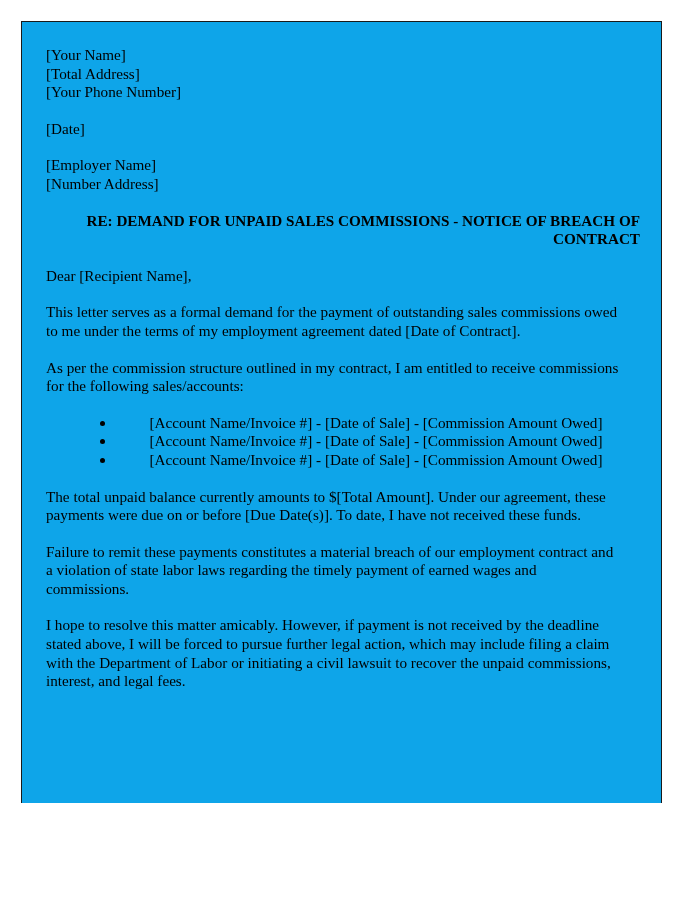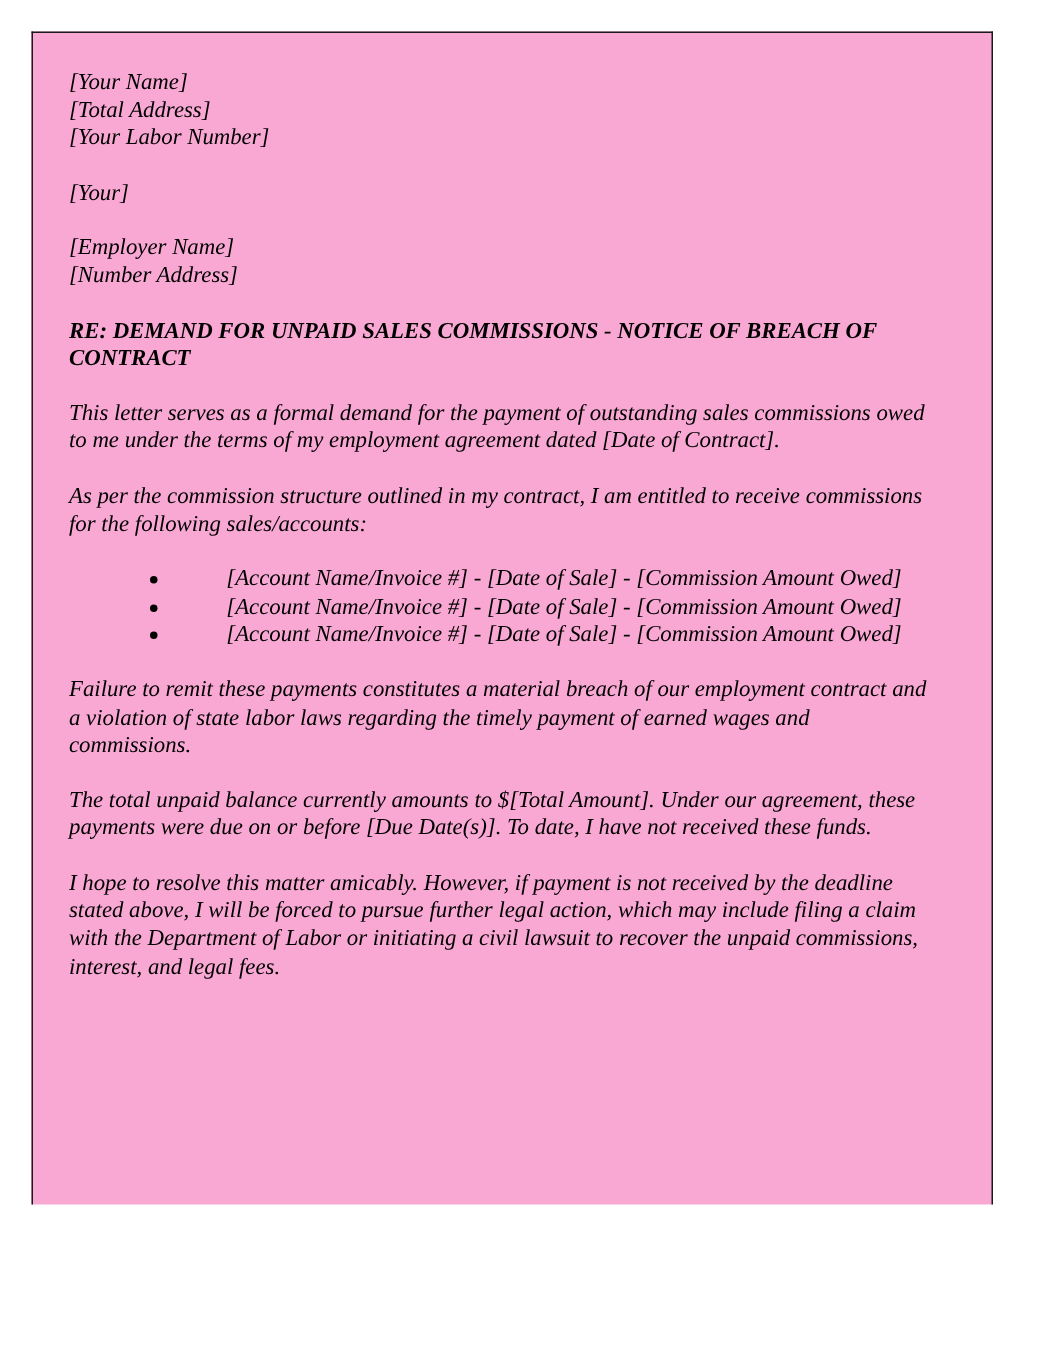"[Your Name]" .page-frame { background: #f9a8d4 -> #0ea5e9; font-style: italic -> none }
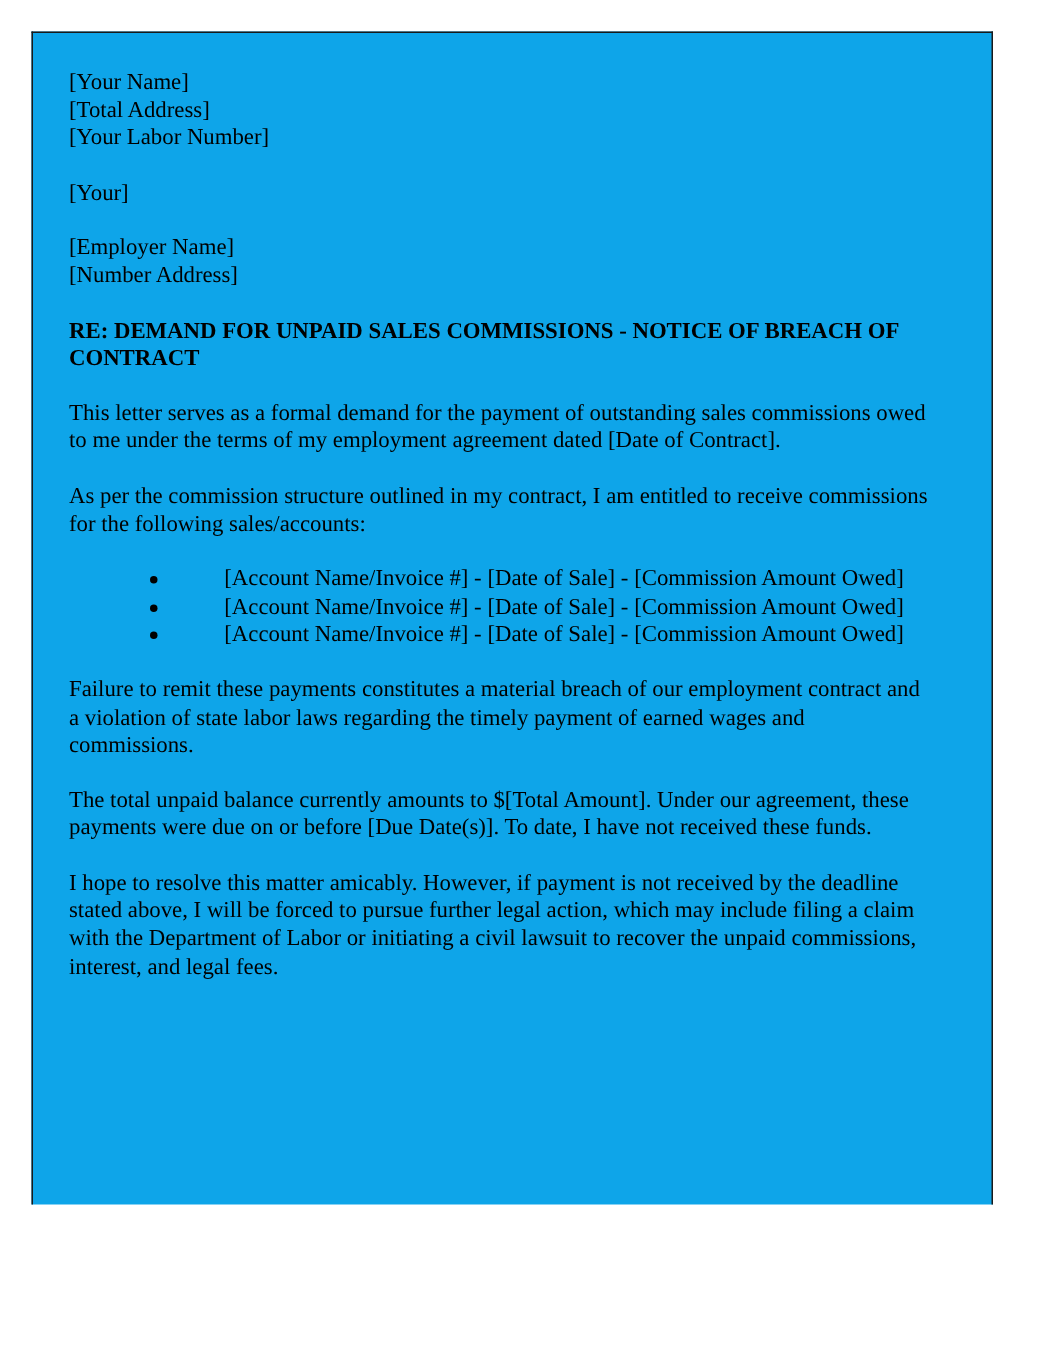"[Your Labor Number]" div.addr-line { text: Labor -> Phone }
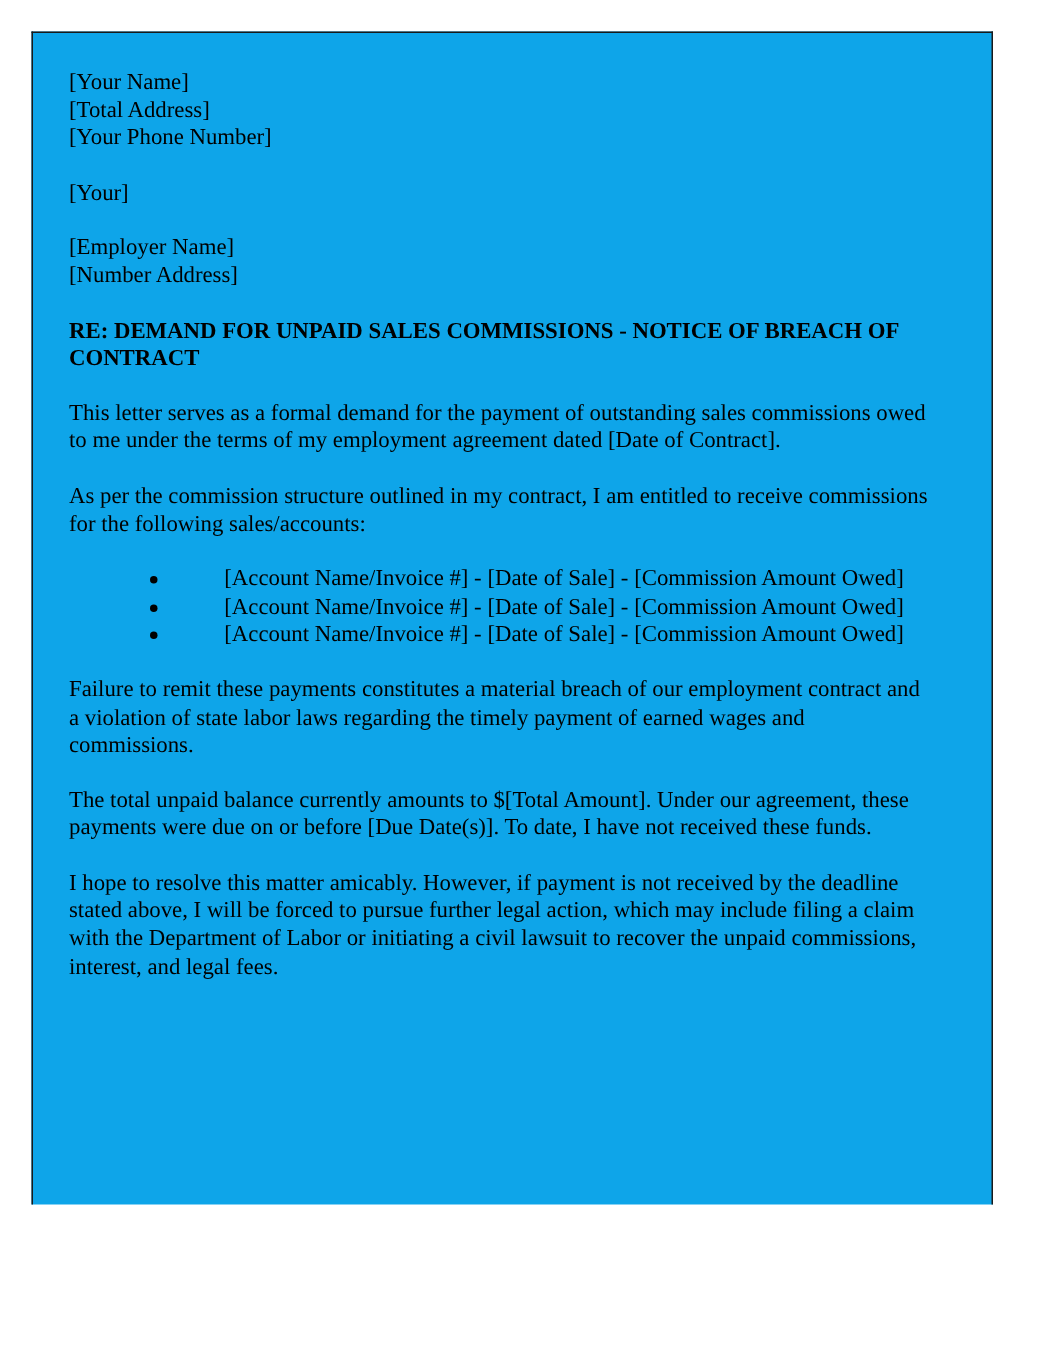"[Your]" div.addr-line { text: Your -> Date }
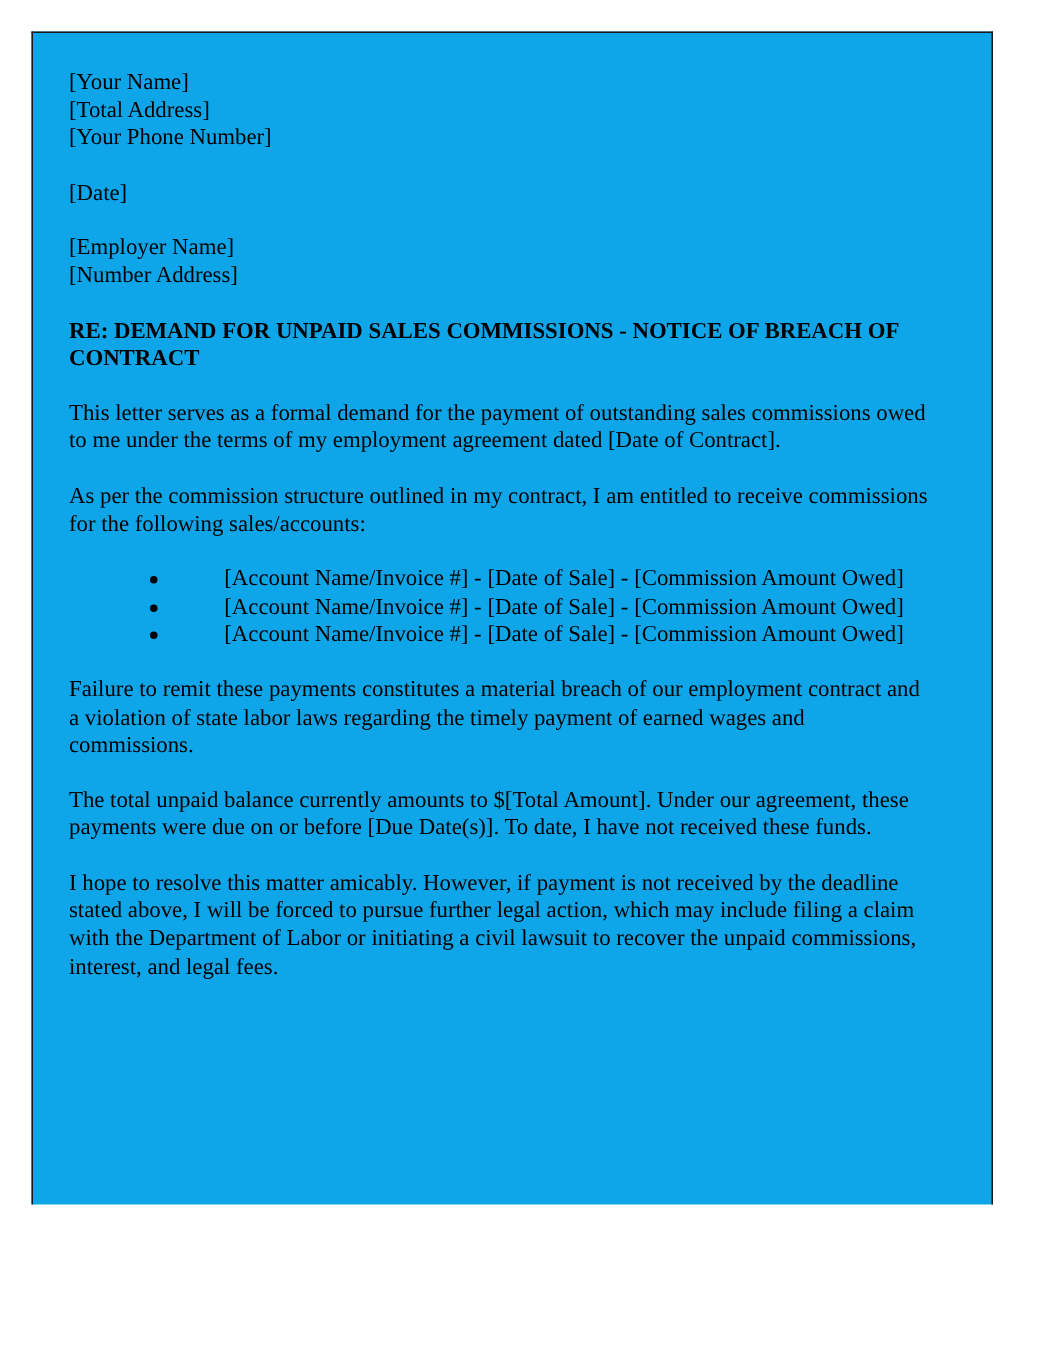"RE: DEMAND FOR UNPAID SALES" .subject-heading { text-align: none -> right }
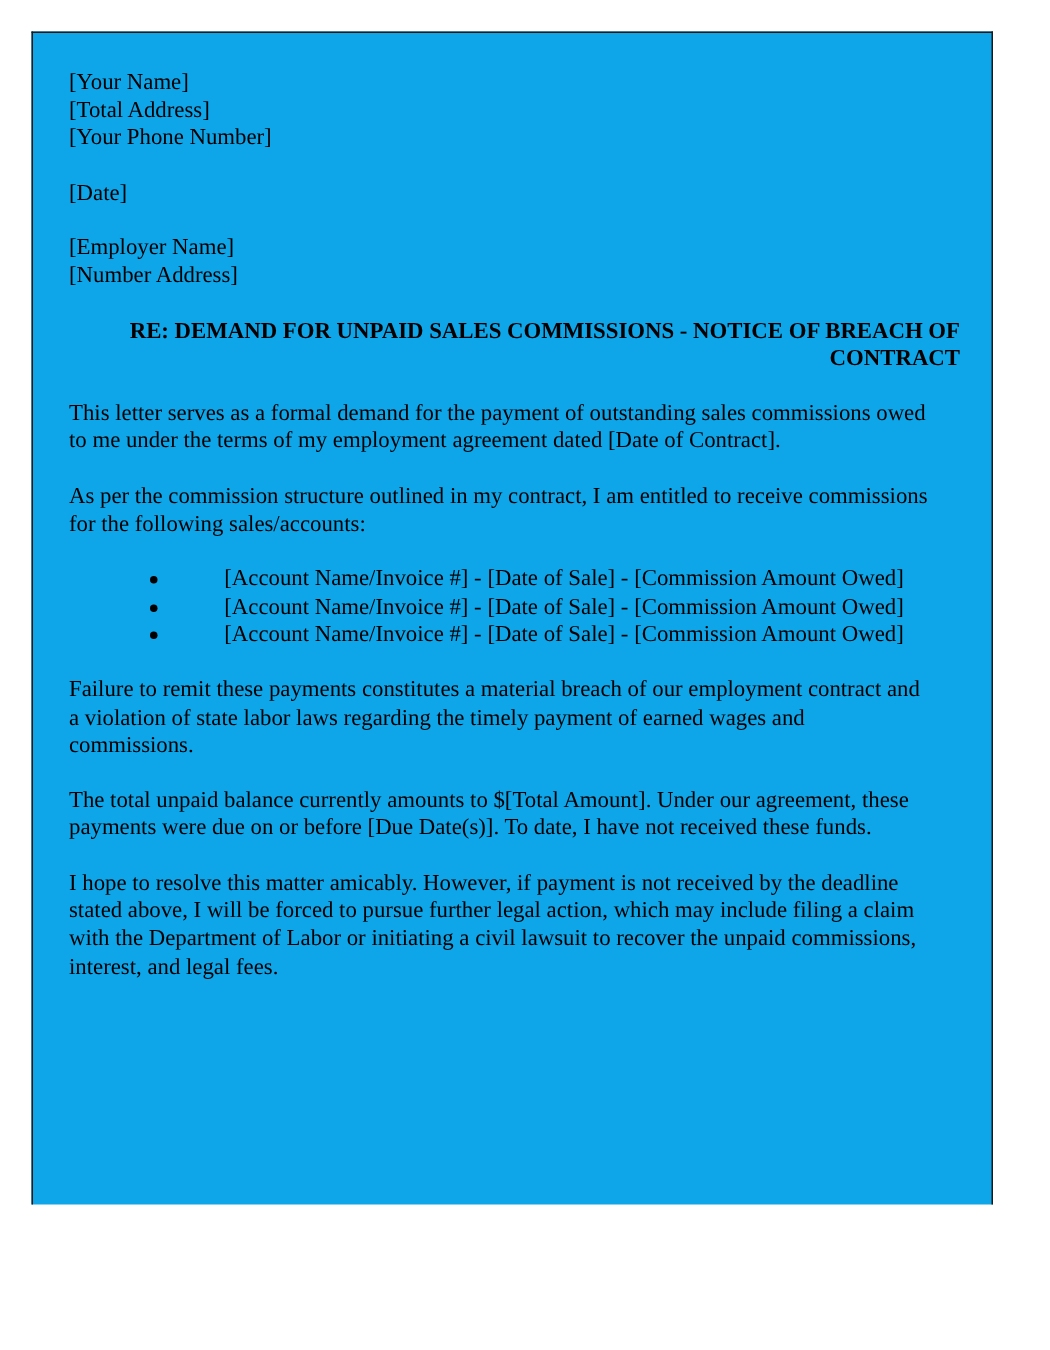"Dear [Recipient Name]," div.para { html: none -> <div>Dear [Recipient Name],</div> }
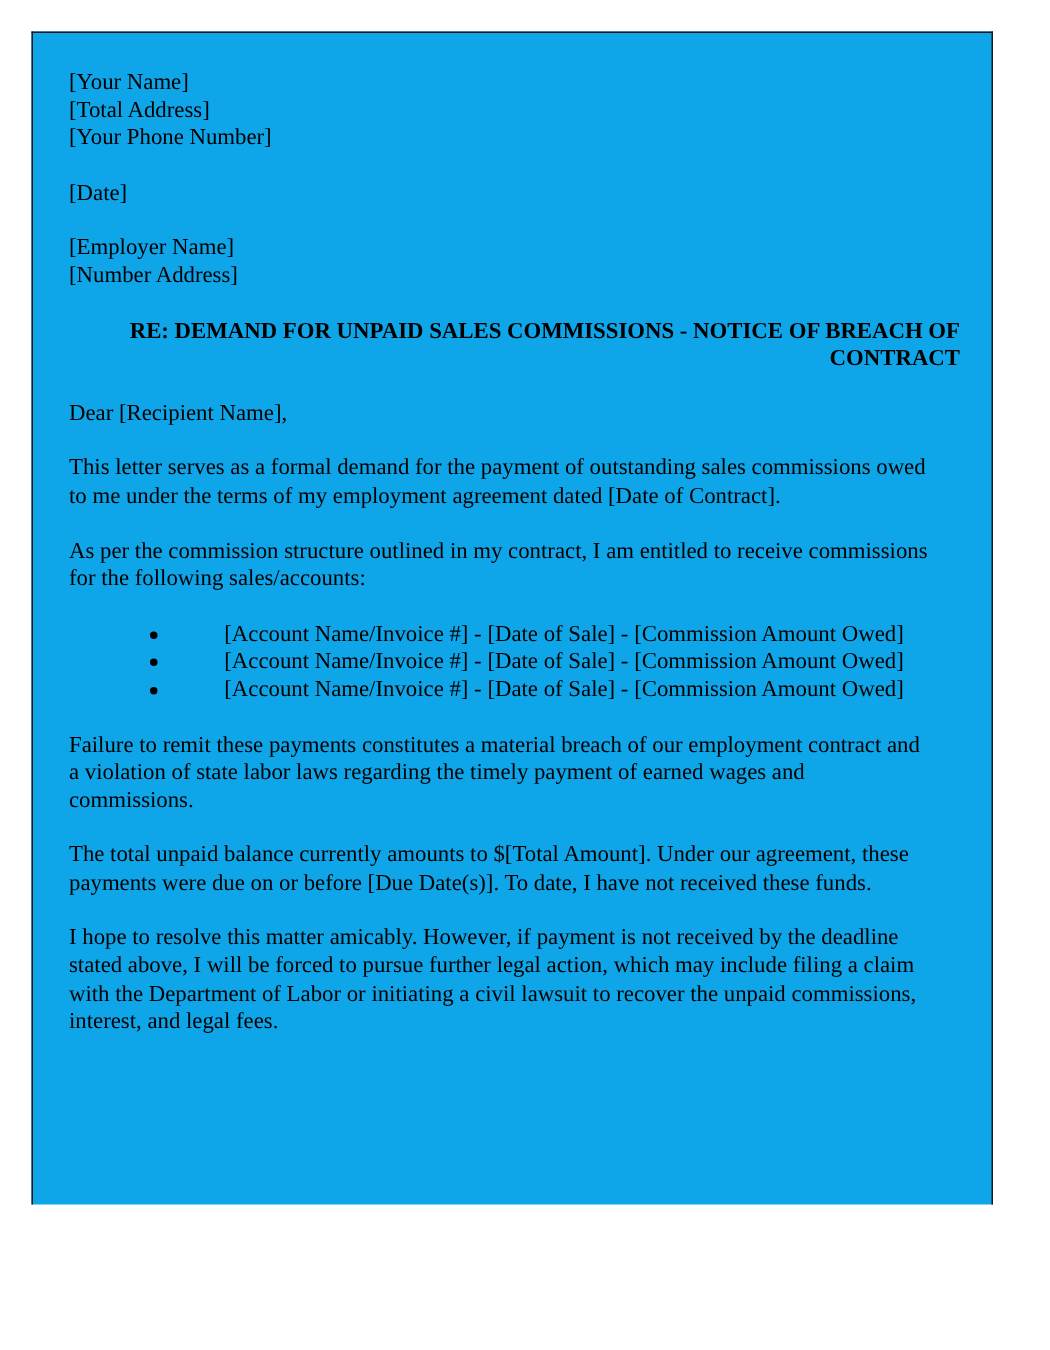"Failure to remit these payments" div.para { order: before "The total unpaid balance currently" -> after "The total unpaid balance currently" }
